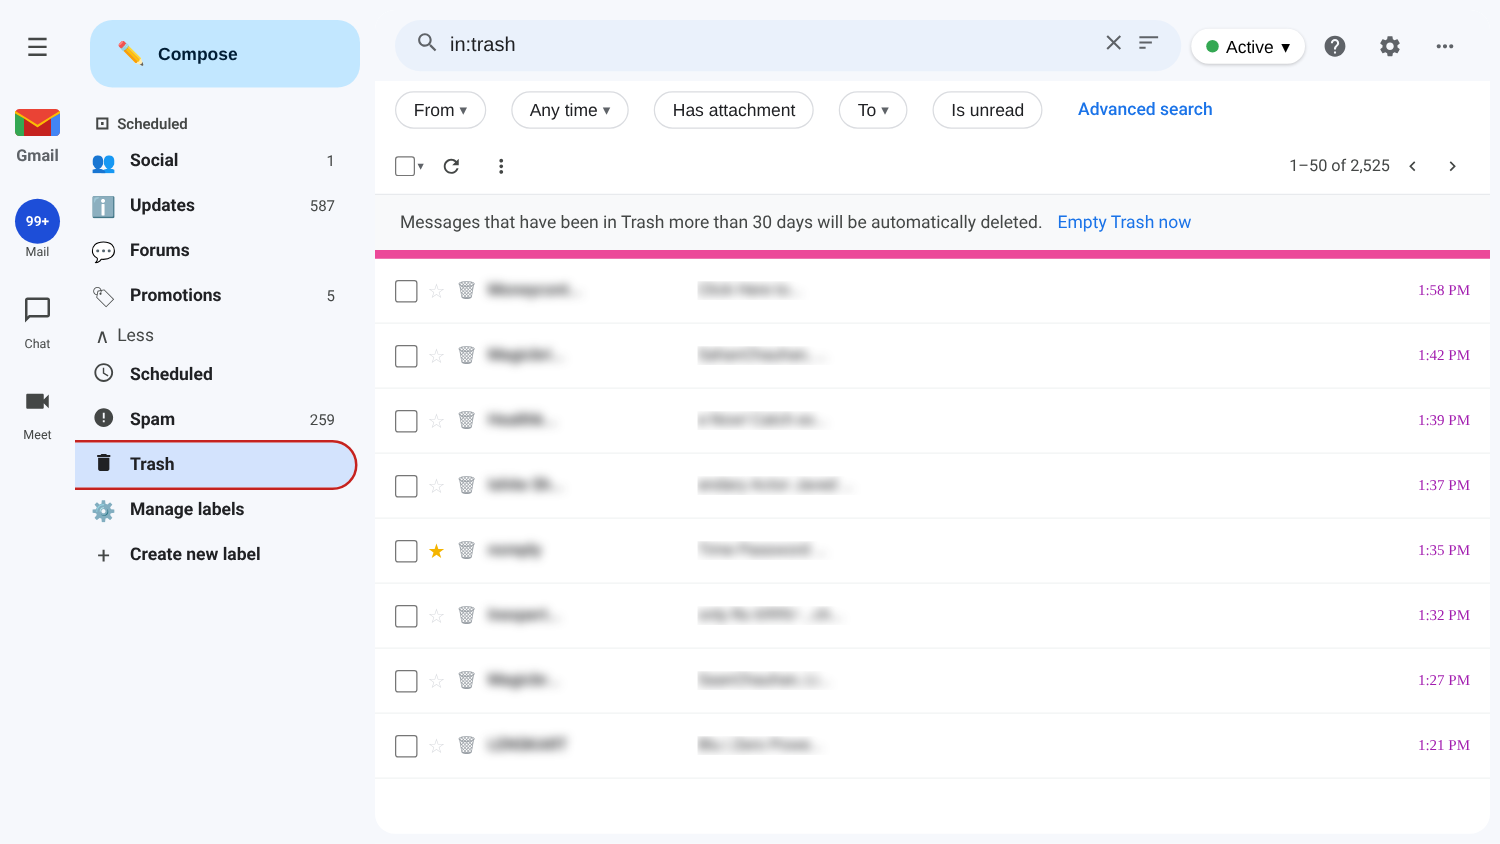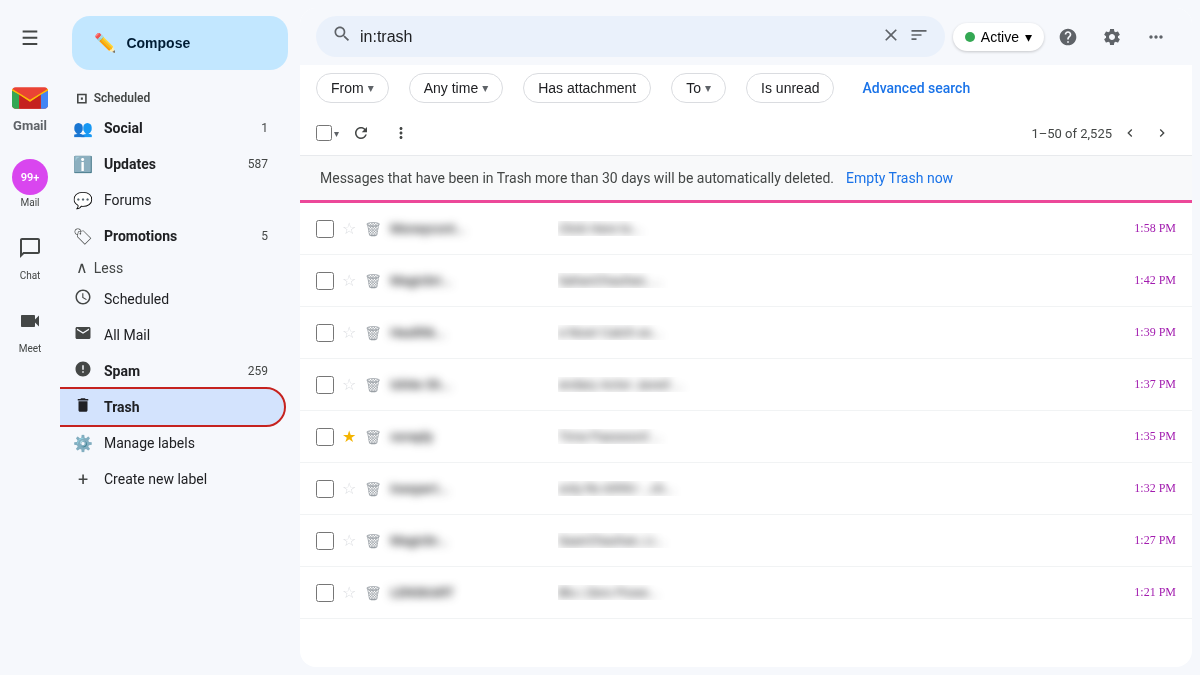"99+" .mail-avatar { background: #d946ef -> #1d4ed8 }
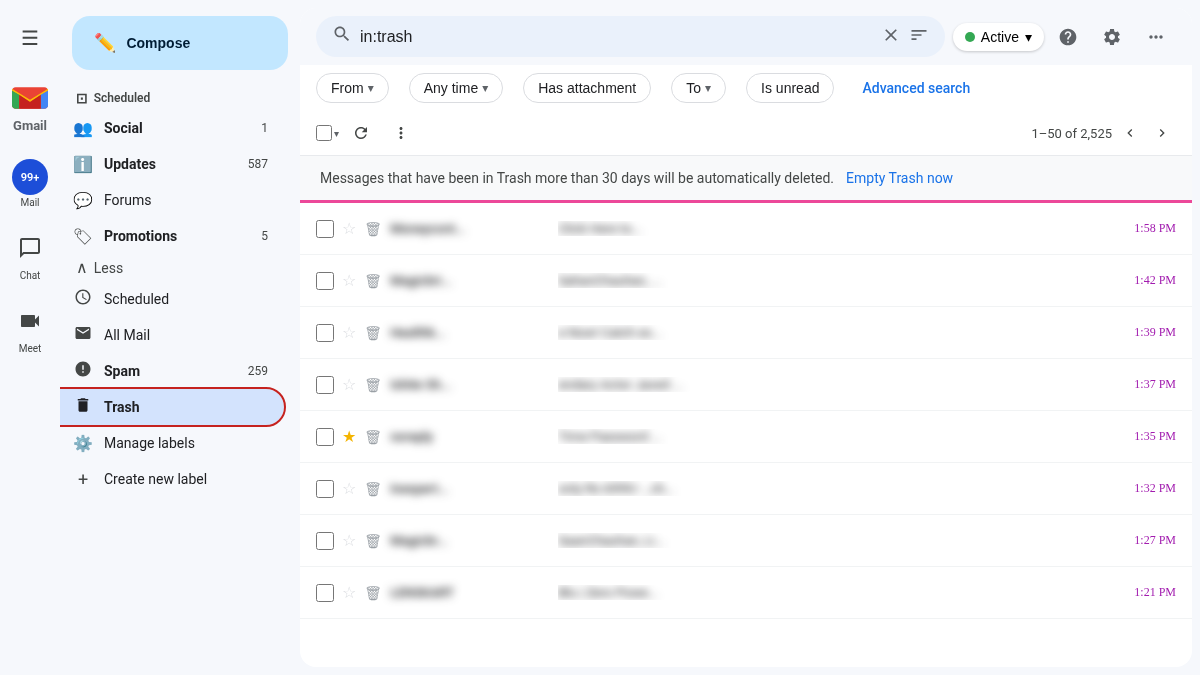"Messages that have been in" .trash-notice { border-bottom: 3px solid #ec4899 -> 7px solid #ec4899 }
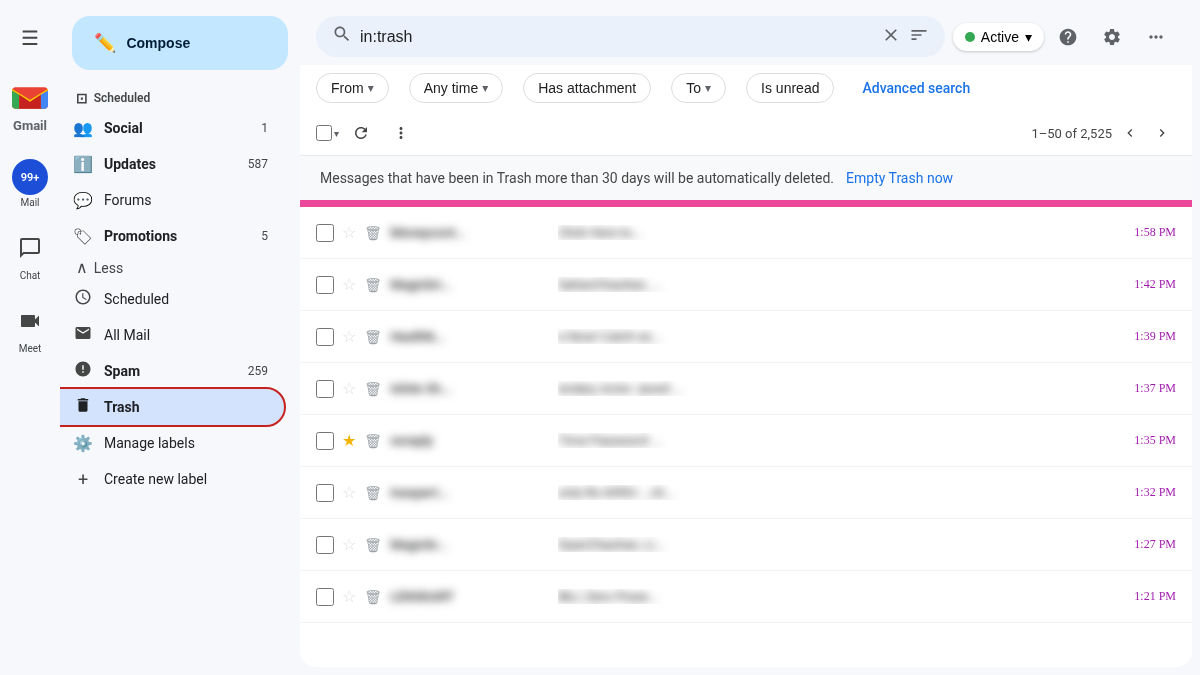"Forums" .sidebar-item .item-label { font-weight: 400 -> 700 }
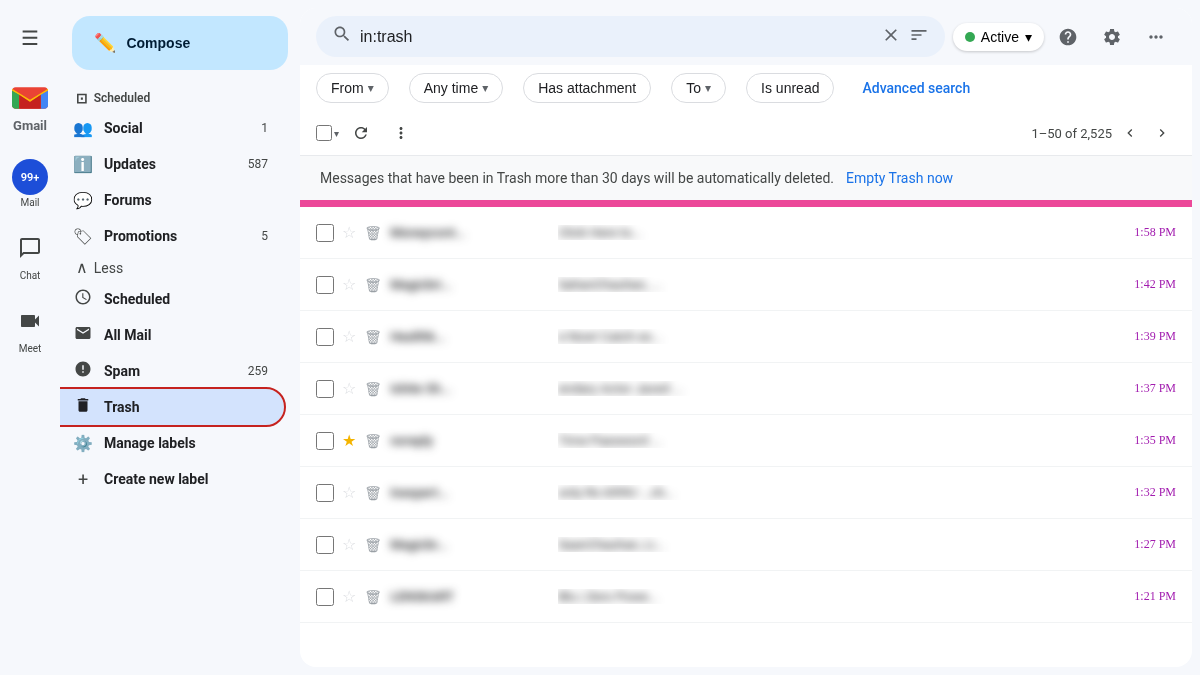"All Mail" div.sidebar-item { html: <div> <span> <svg> <path></path> </svg> </span> <span>All Mail</span> </div> -> none }
